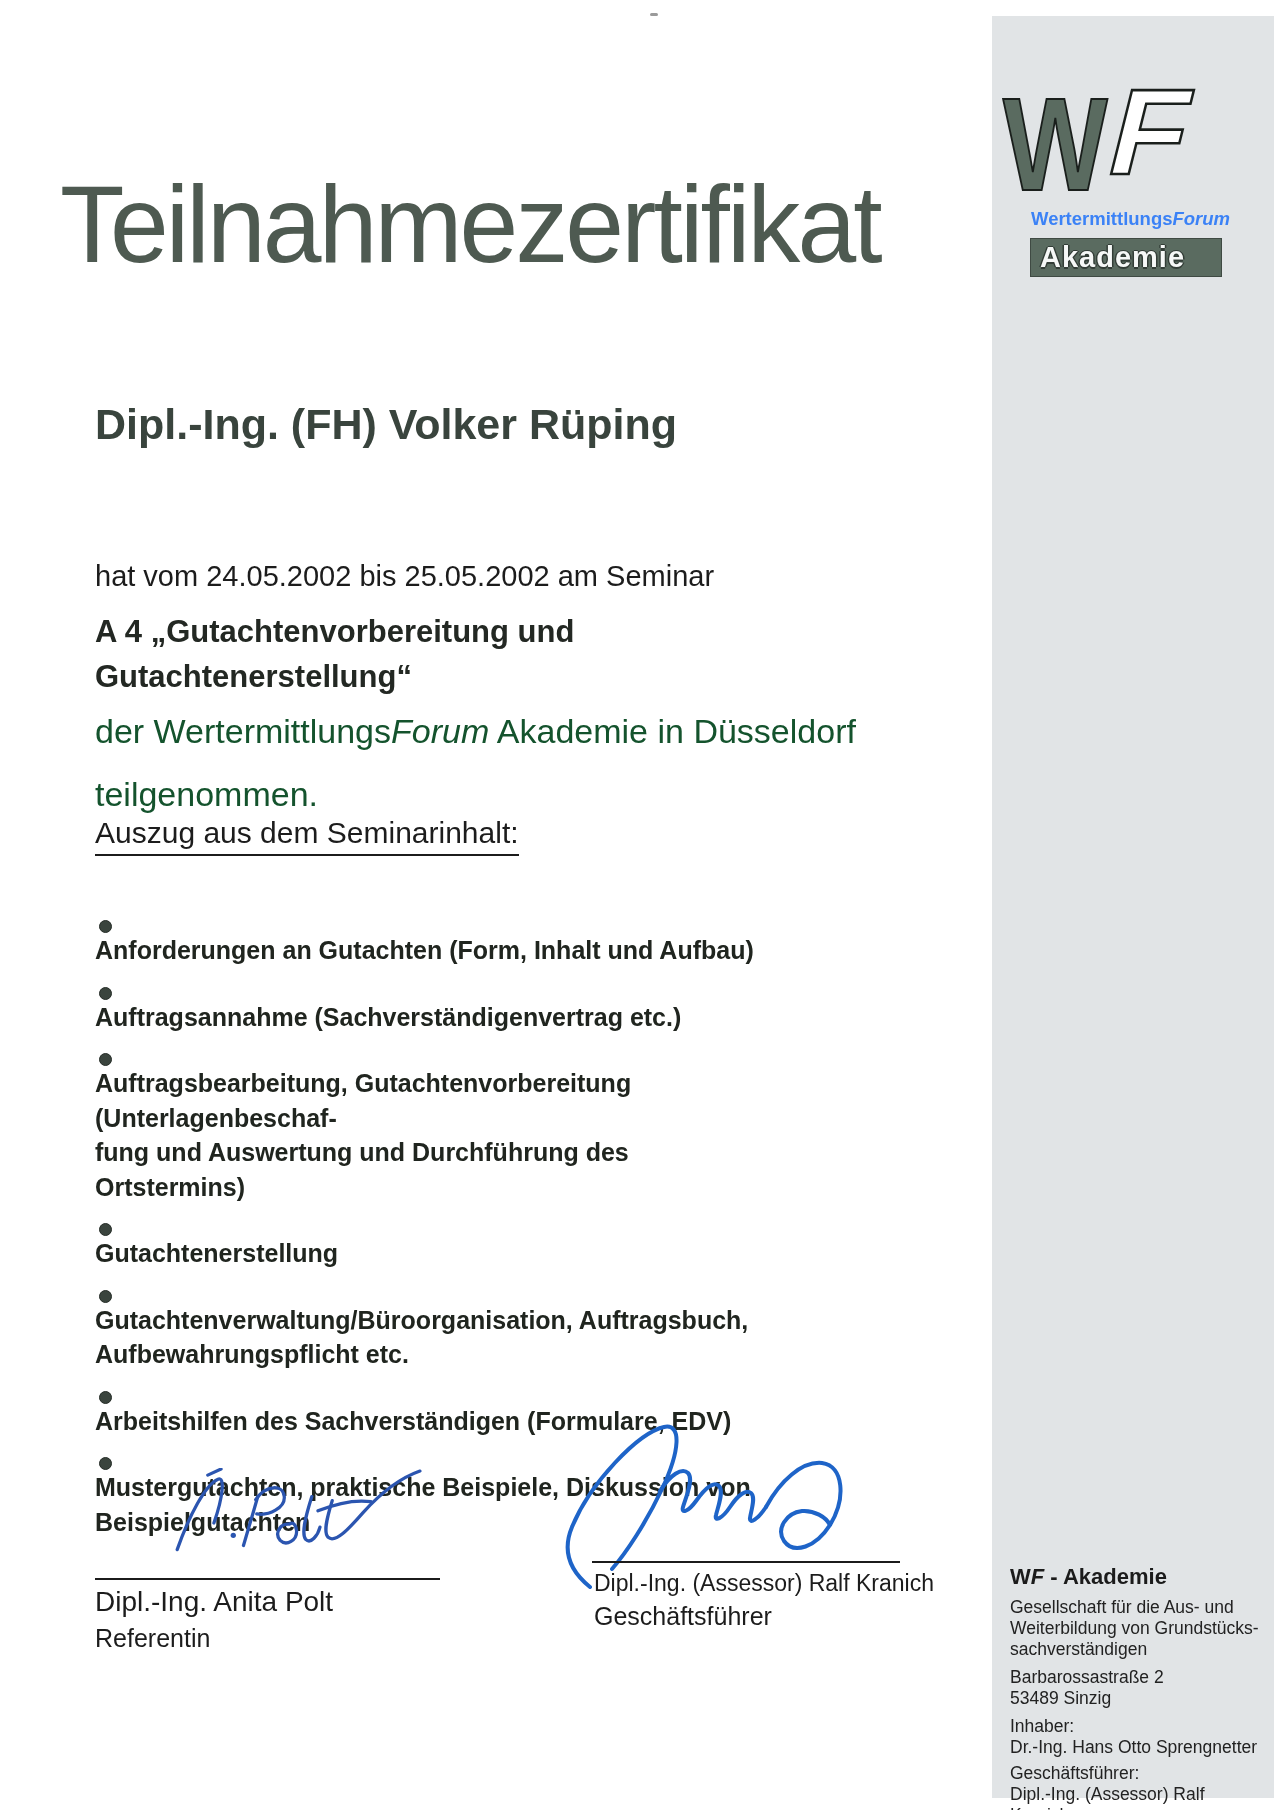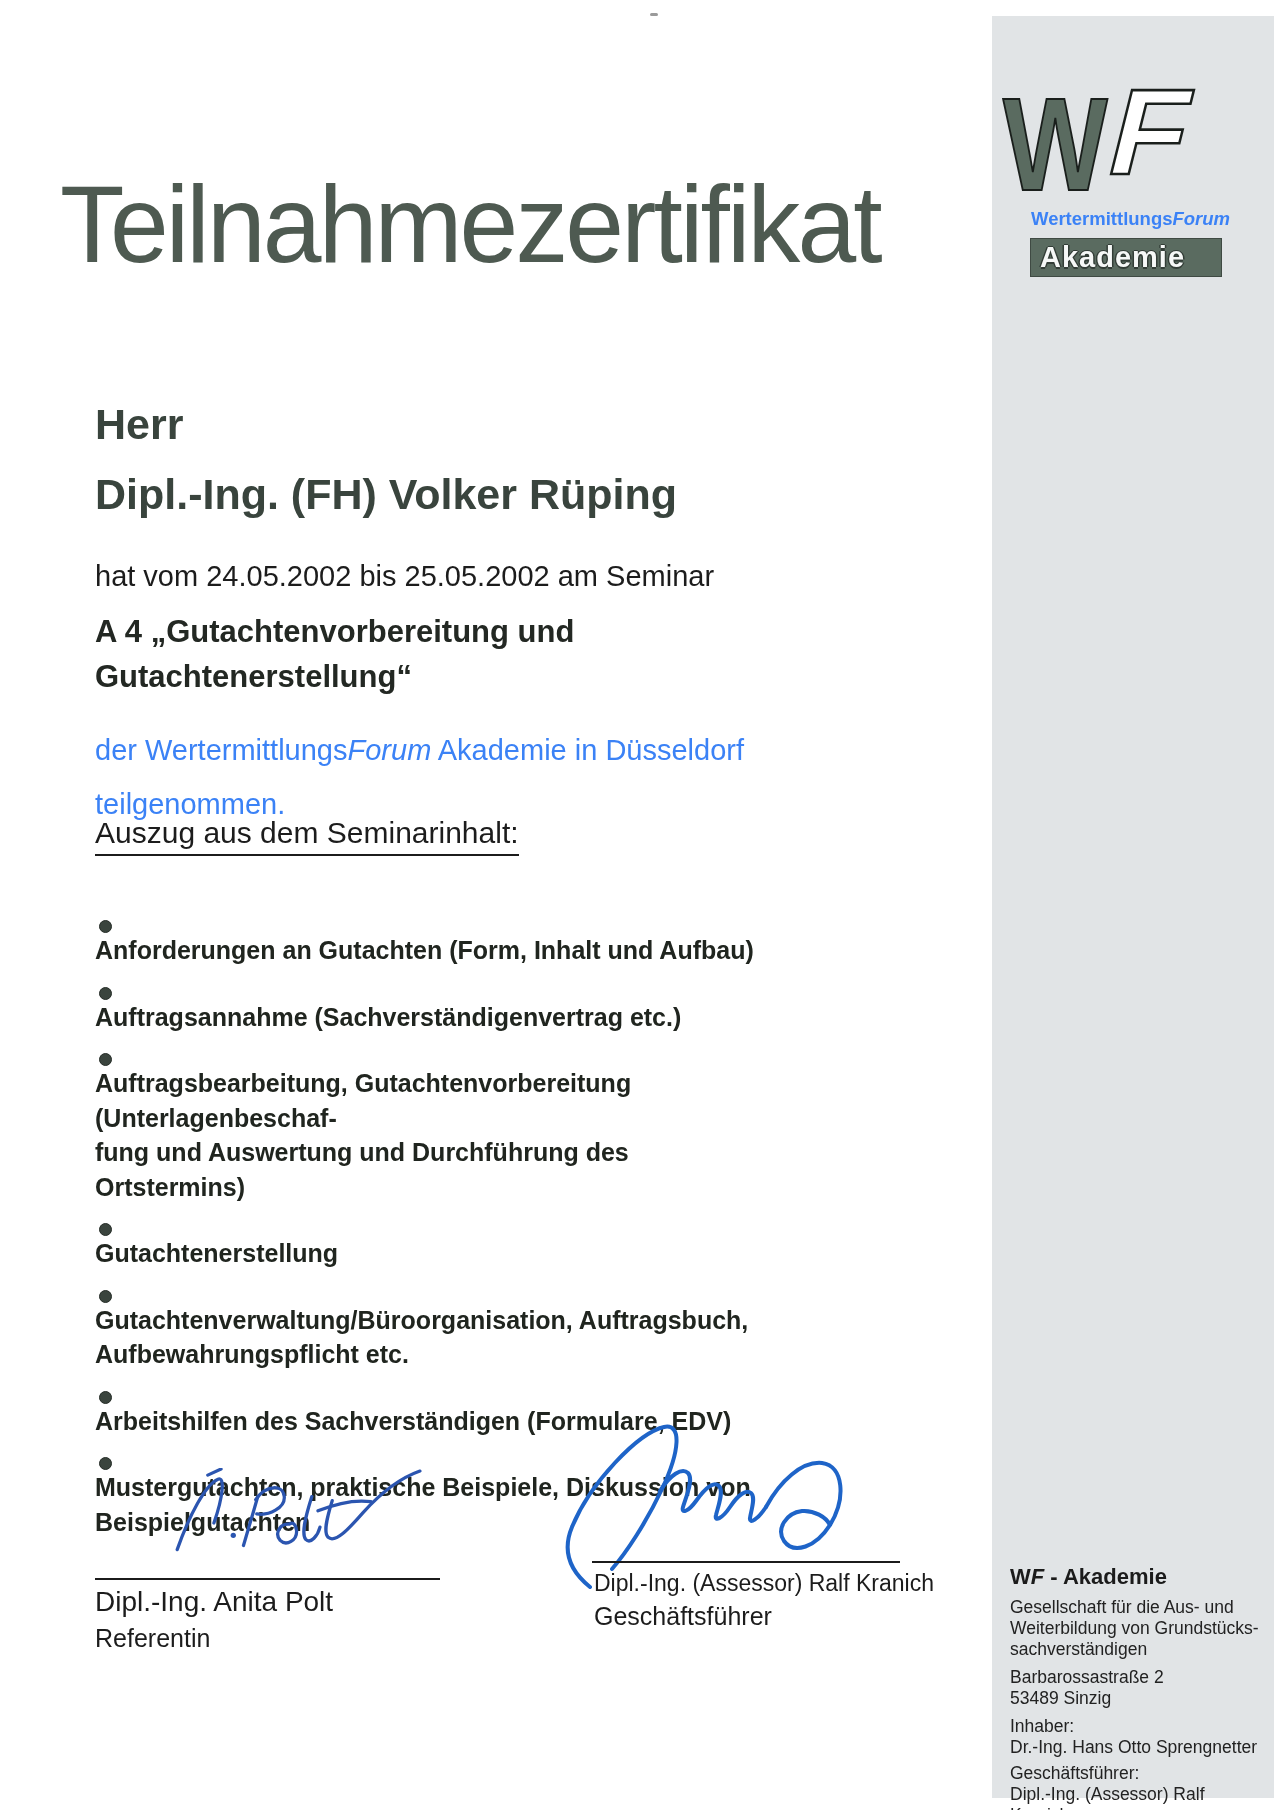"Herr" div { html: <div>Herr</div> -> none }
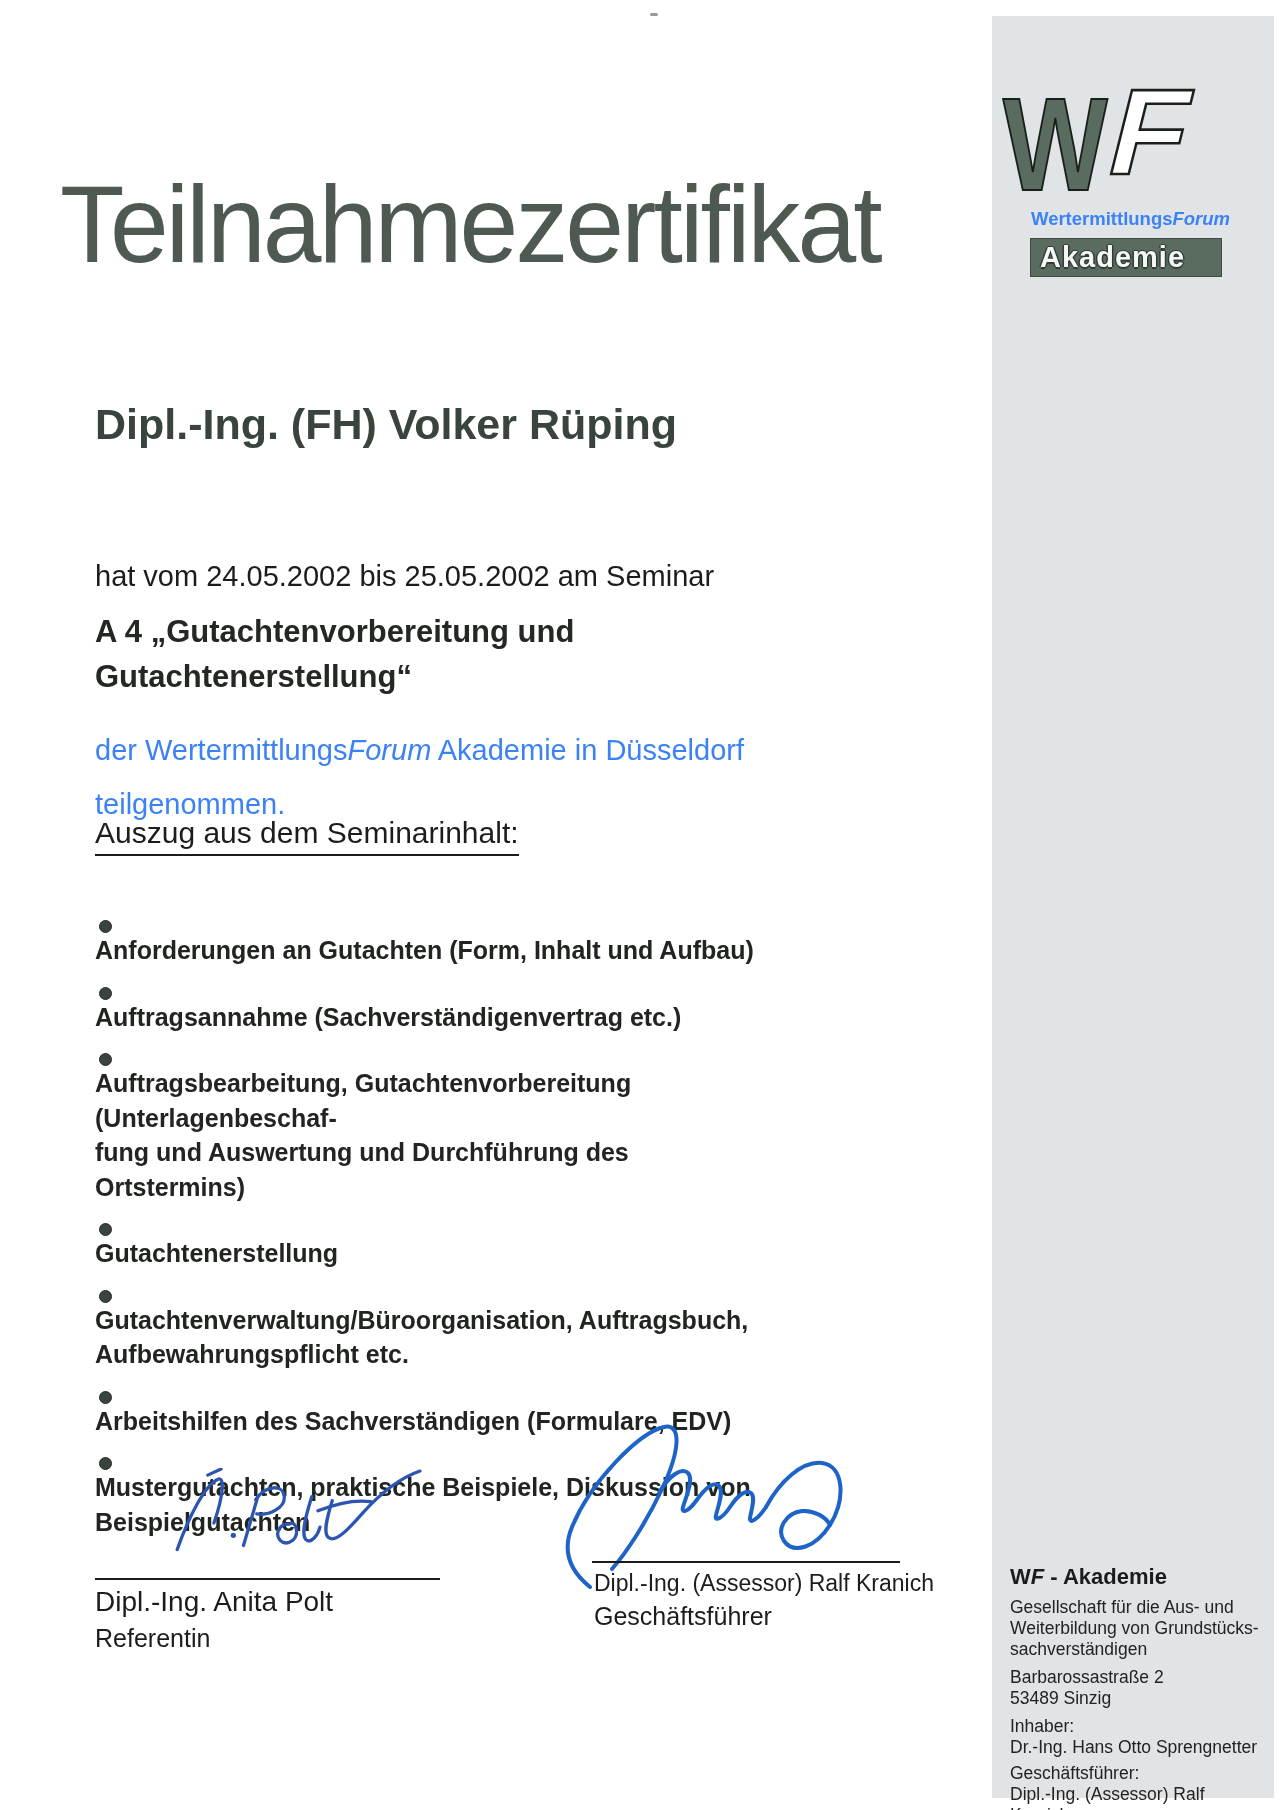"der WertermittlungsForum Akademie in" .academy-lines { color: #3b82f6 -> #14532d; font-size: 29px -> 34px; top: 724px -> 700px }
